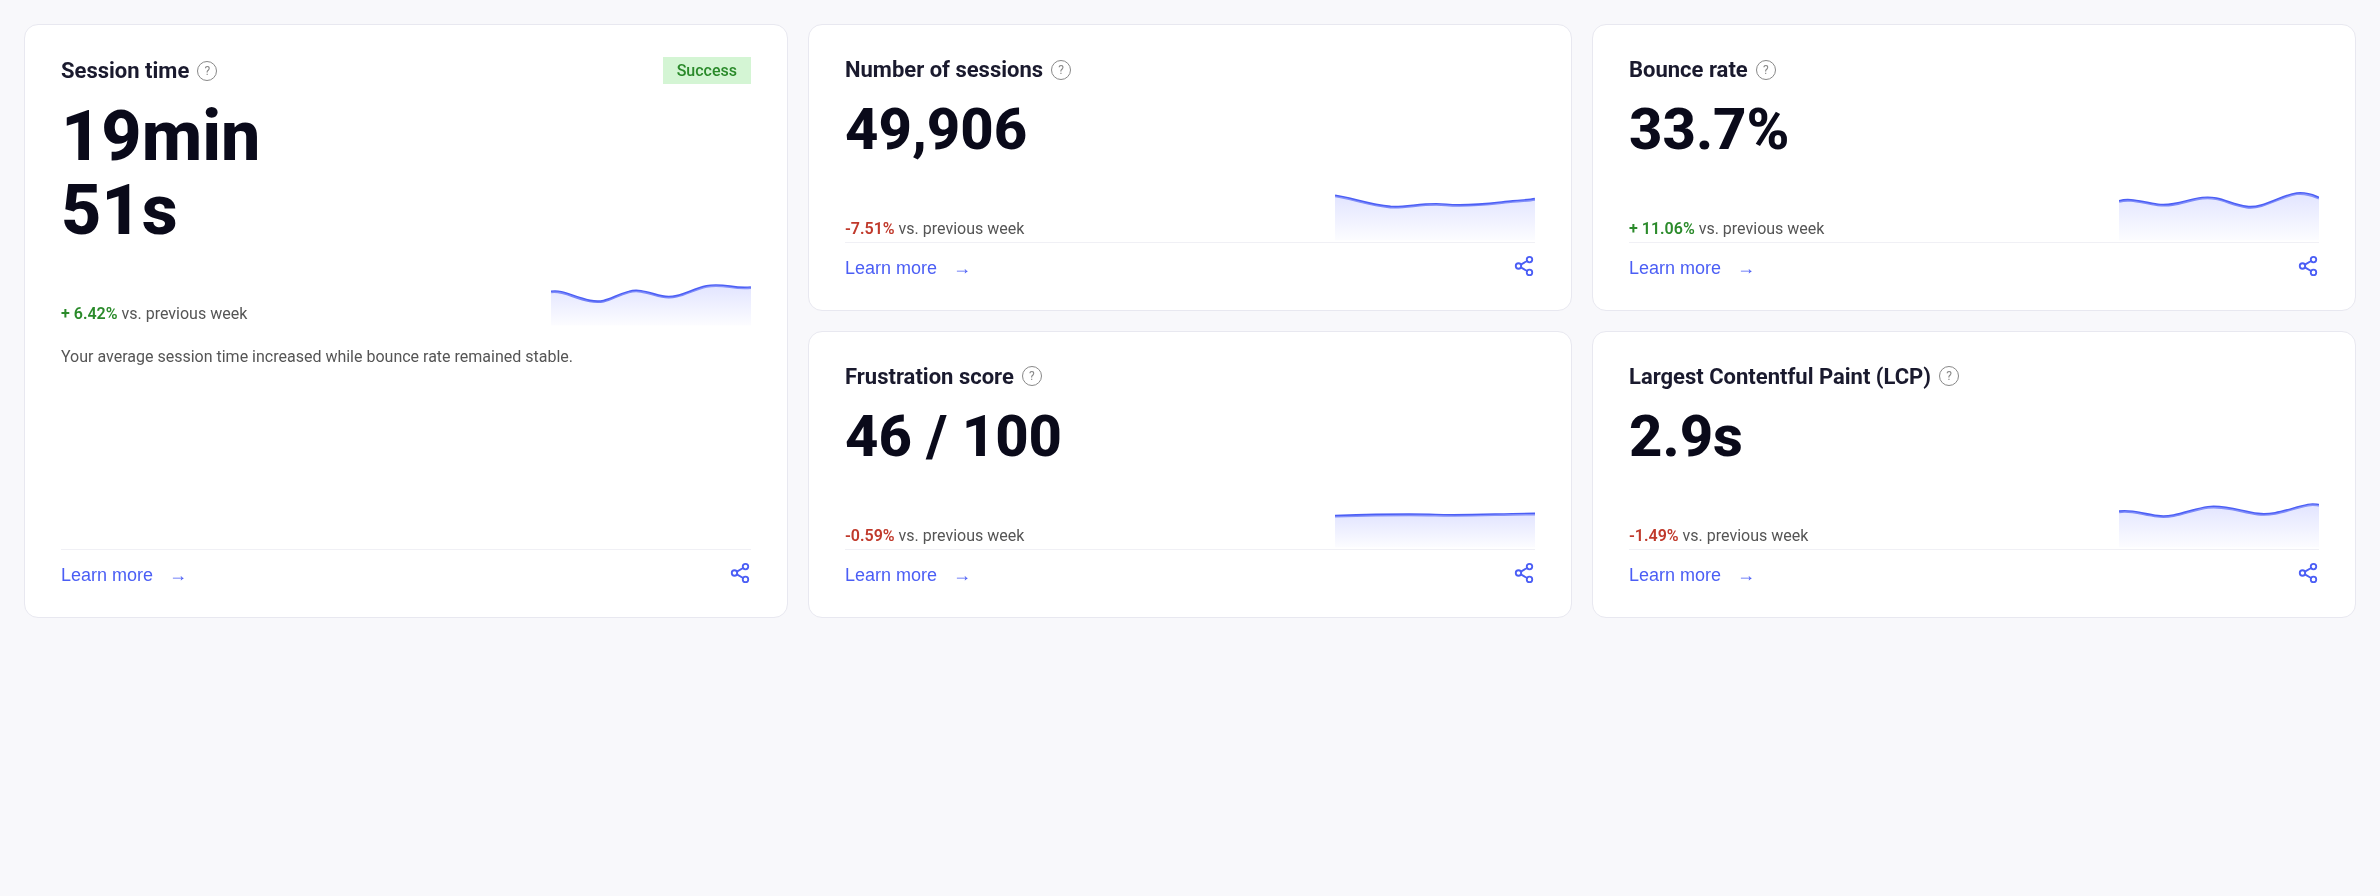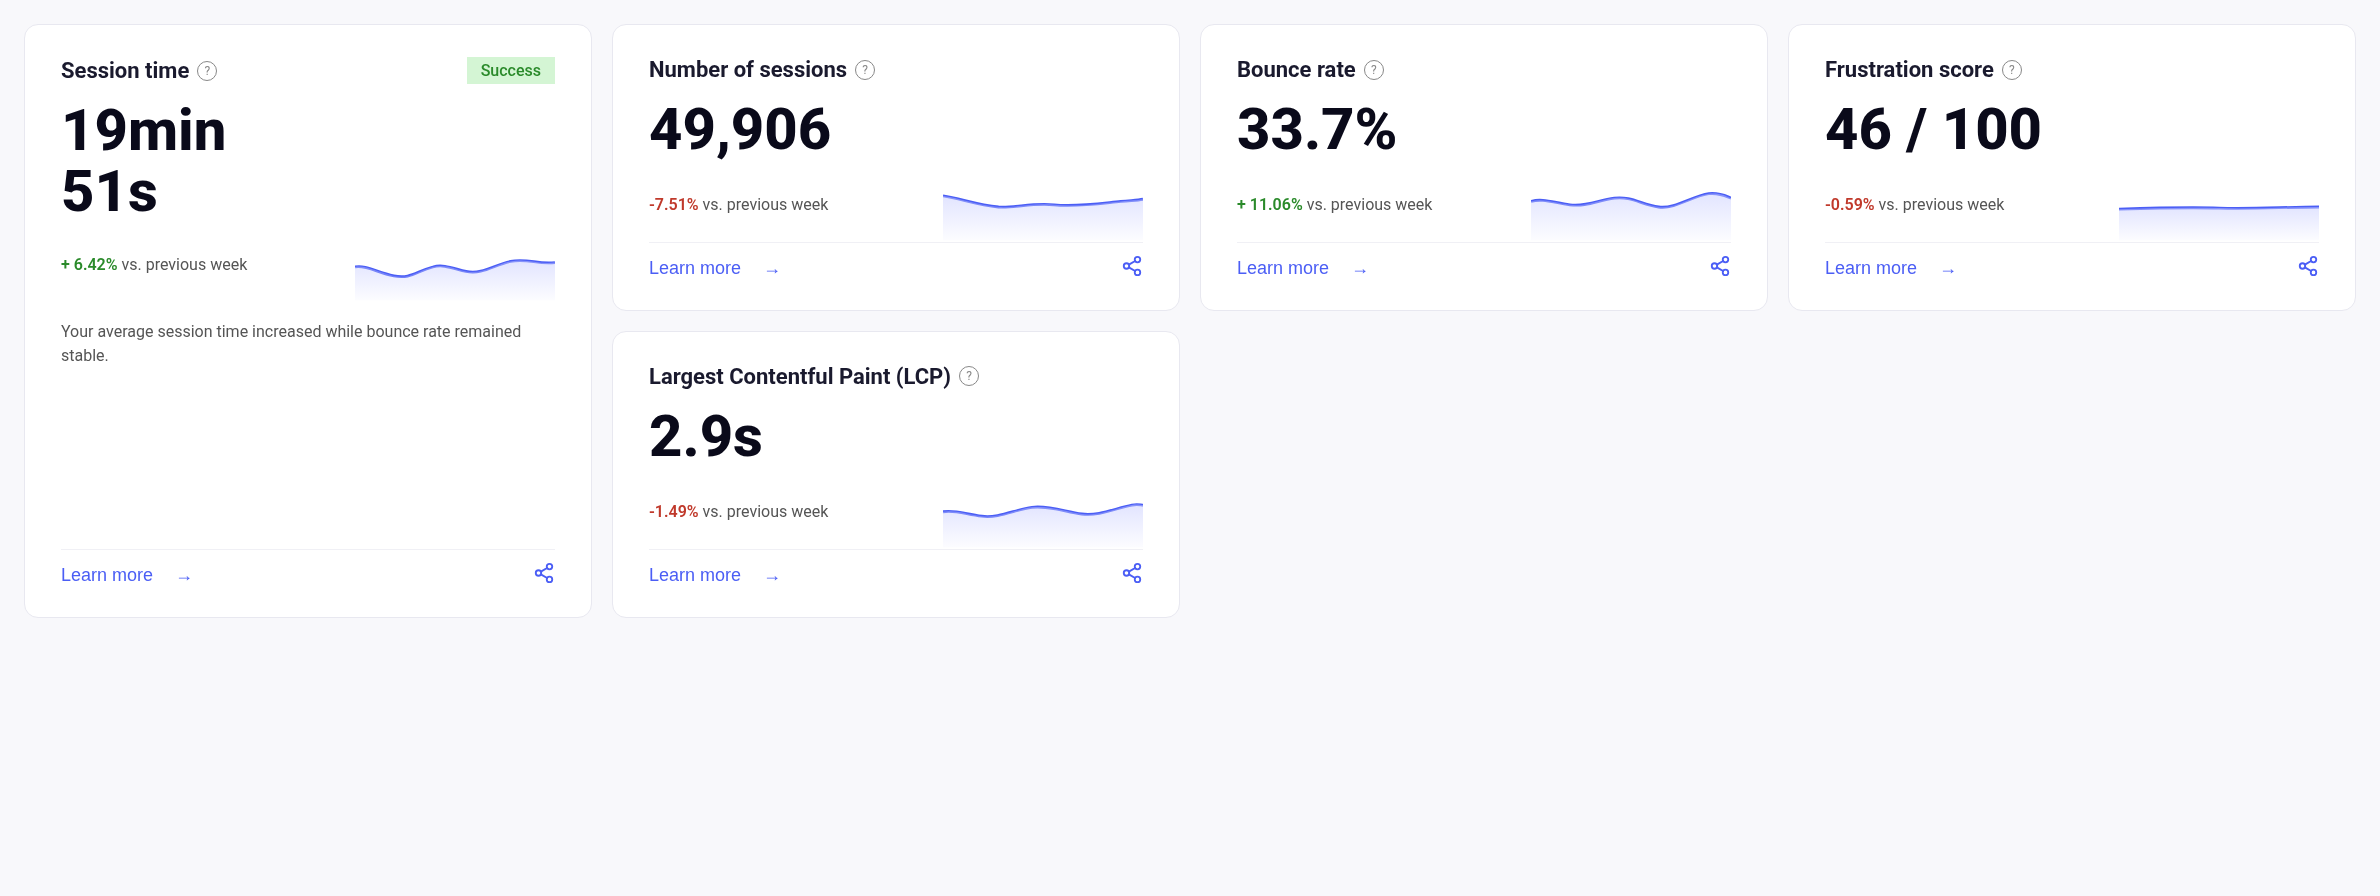"Session time" .dashboard { grid-template-columns: repeat(4, 1fr) -> repeat(3, 1fr) }
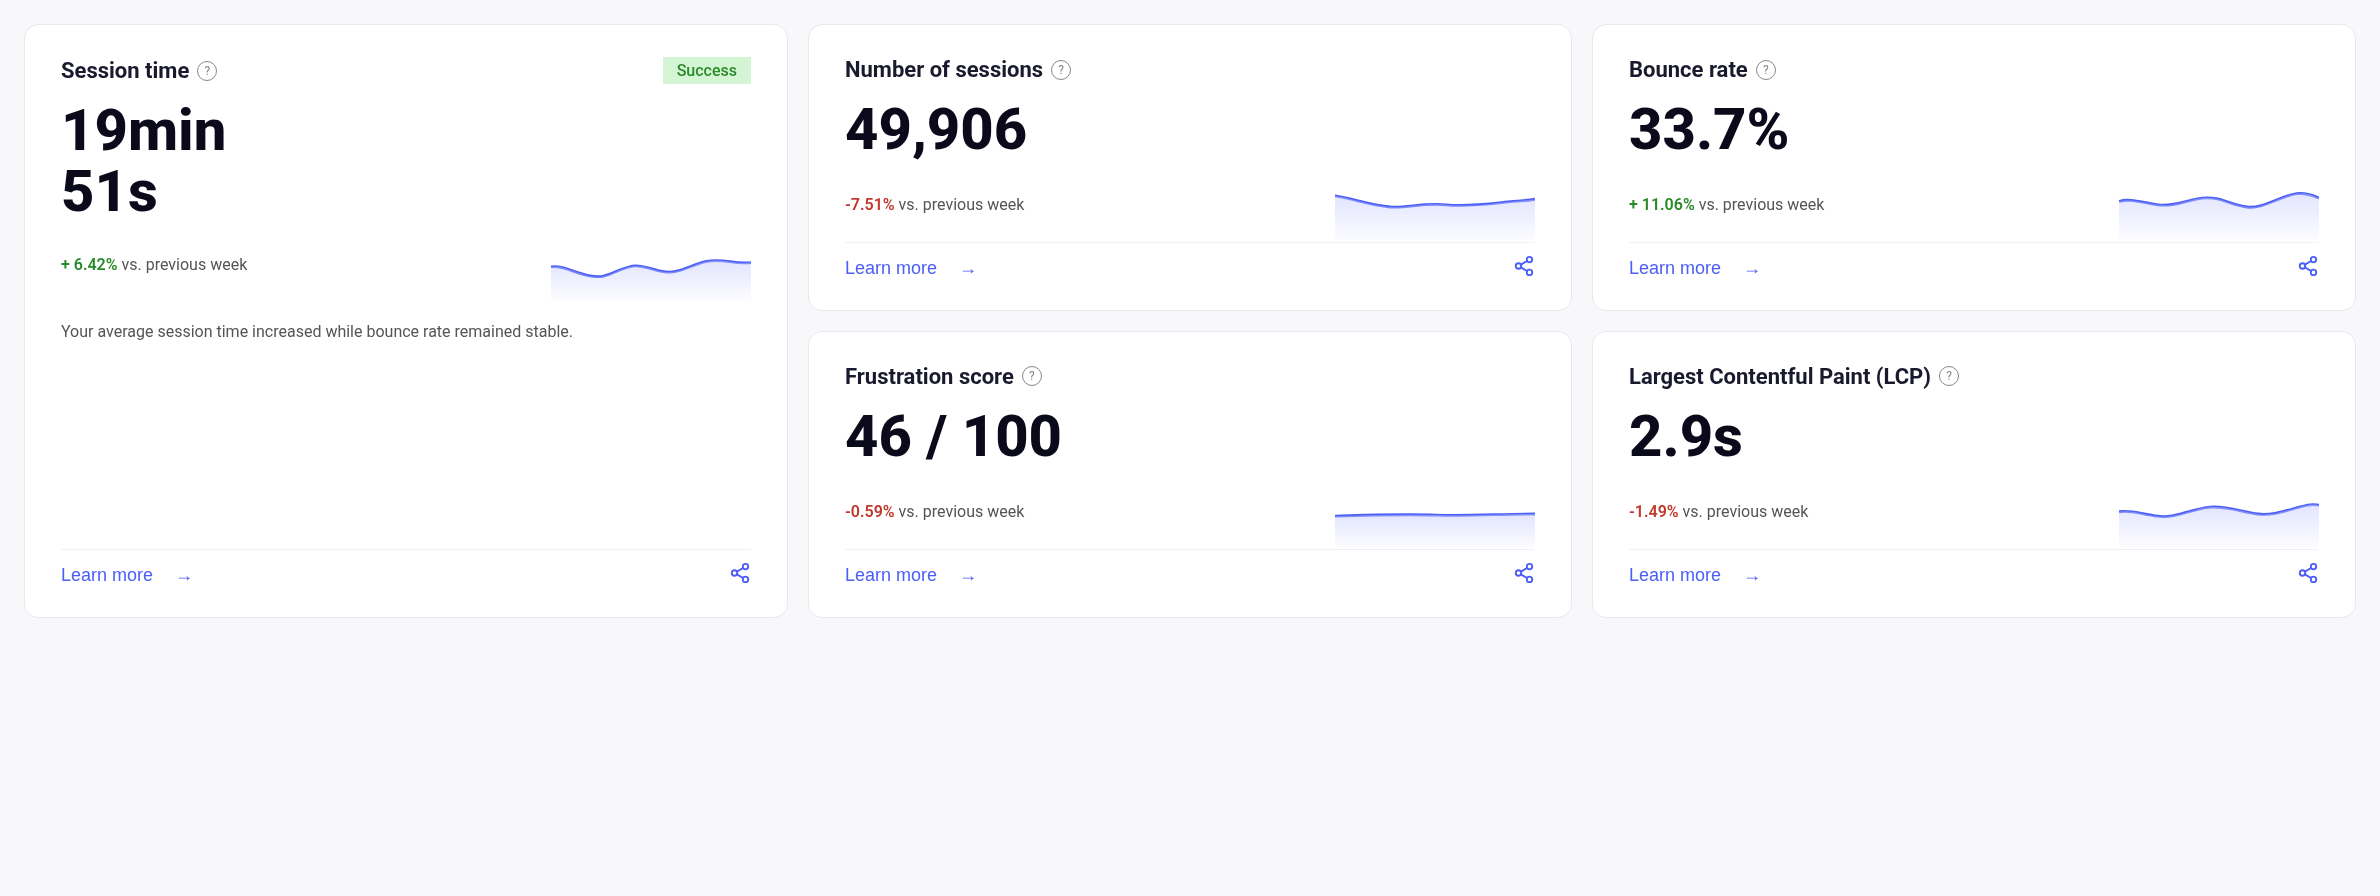"19min" .main-value { font-size: 58px -> 70px }
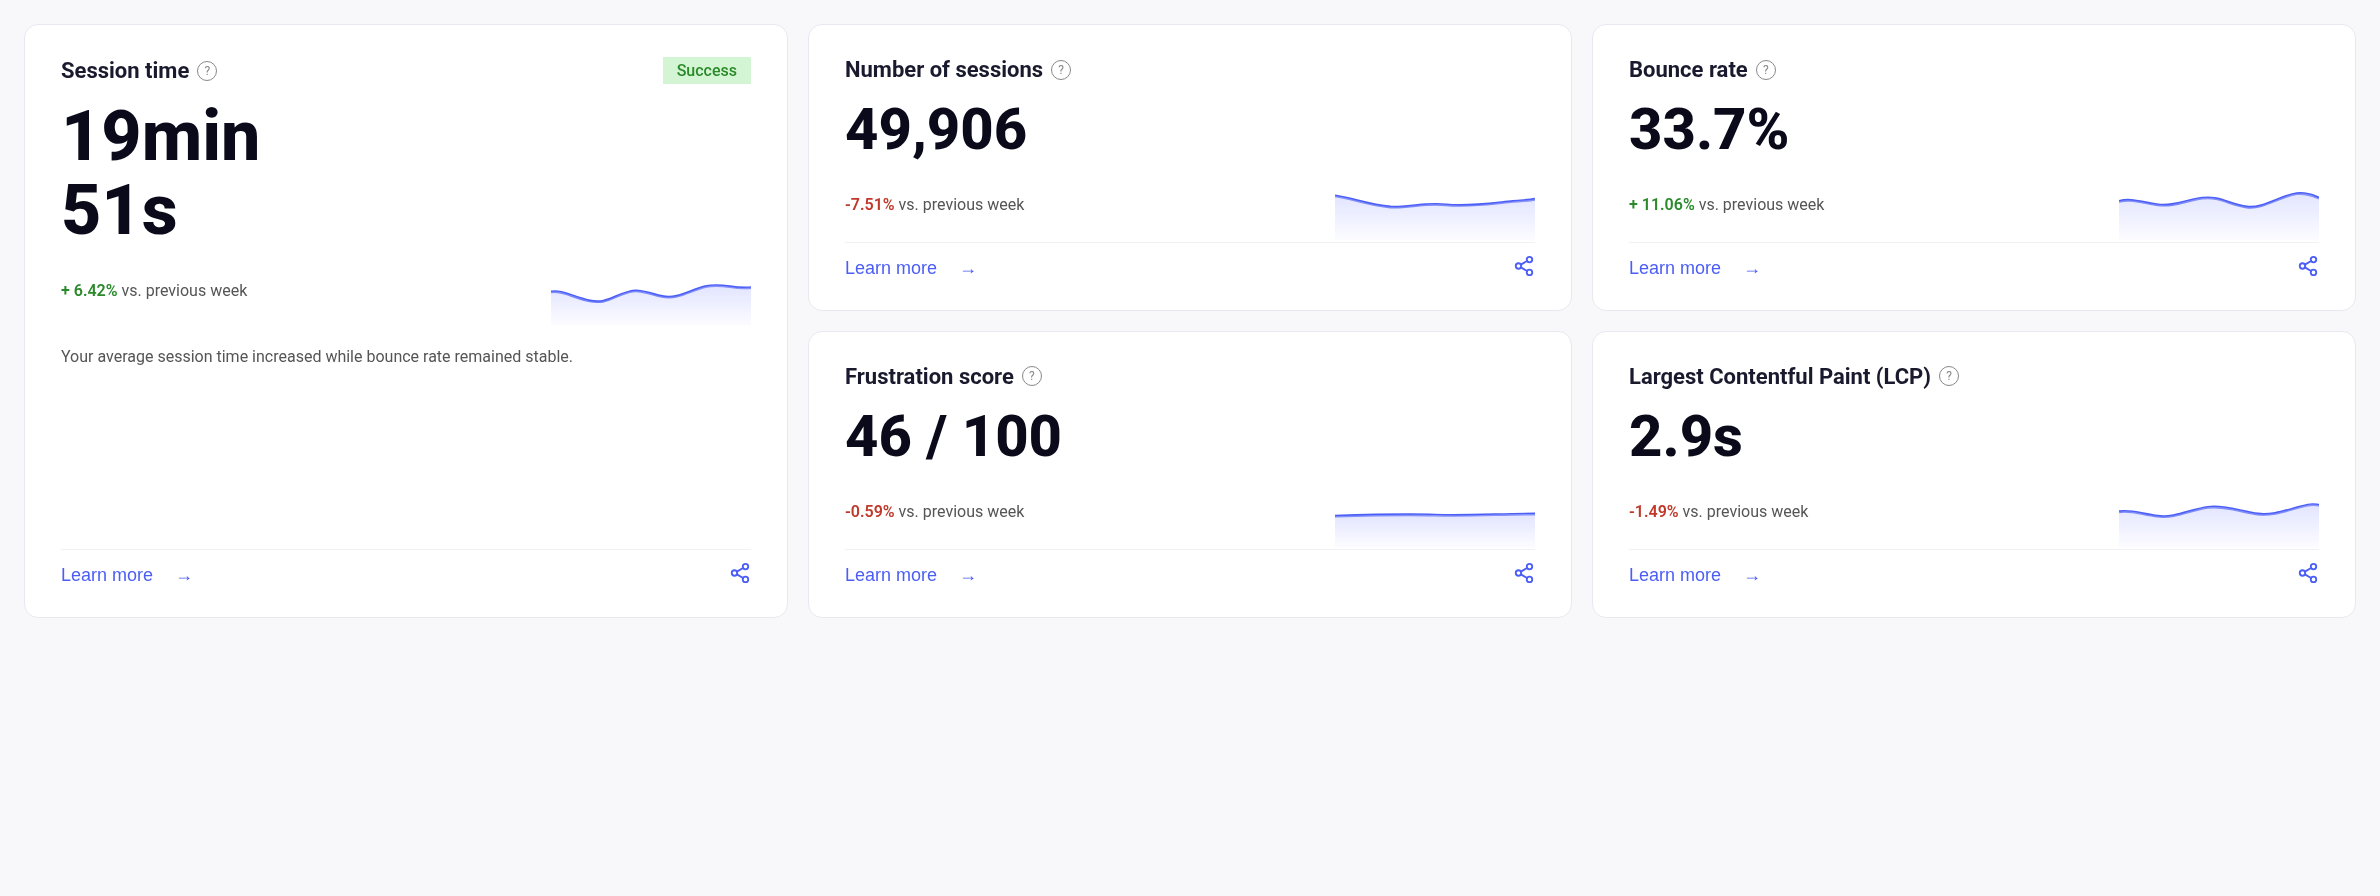"-7.51% vs. previous week" .metric-row { align-items: center -> flex-end }
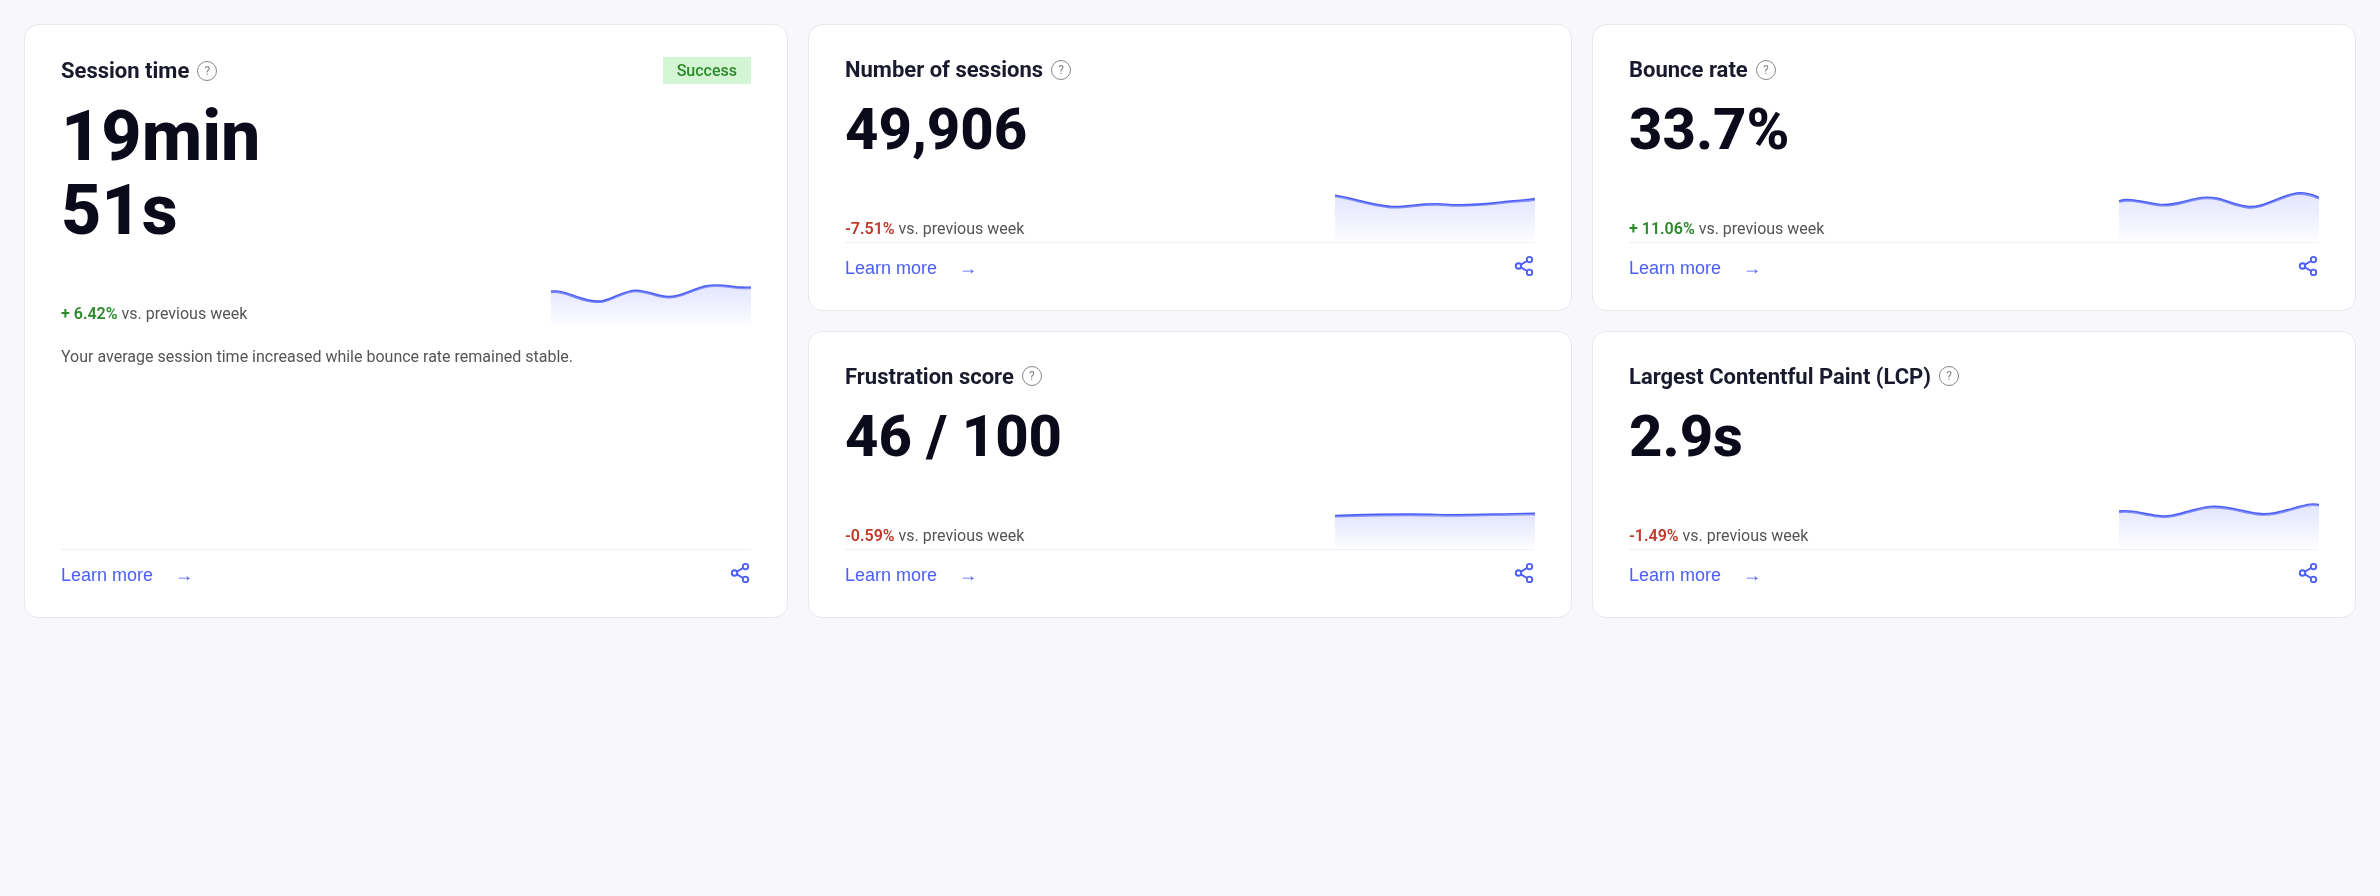"Learn more" .learn-more-btn { gap: 22px -> 16px }
